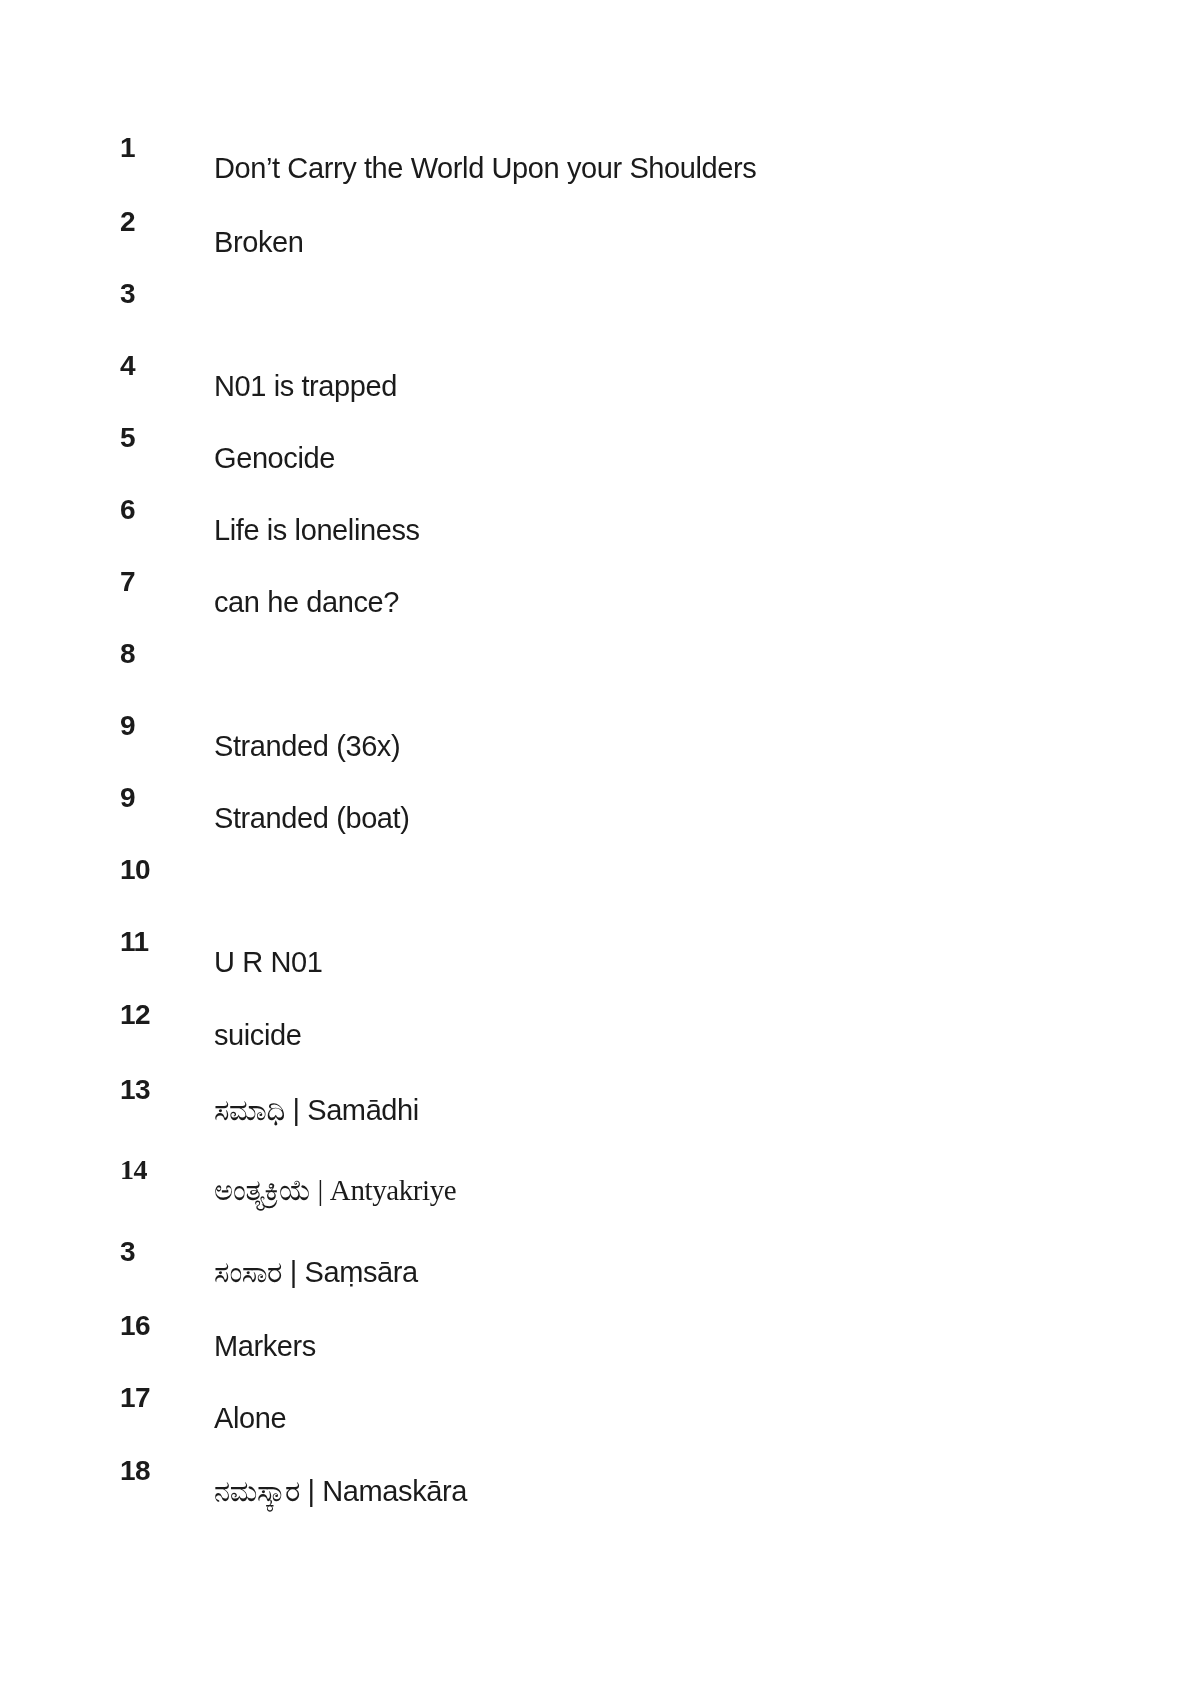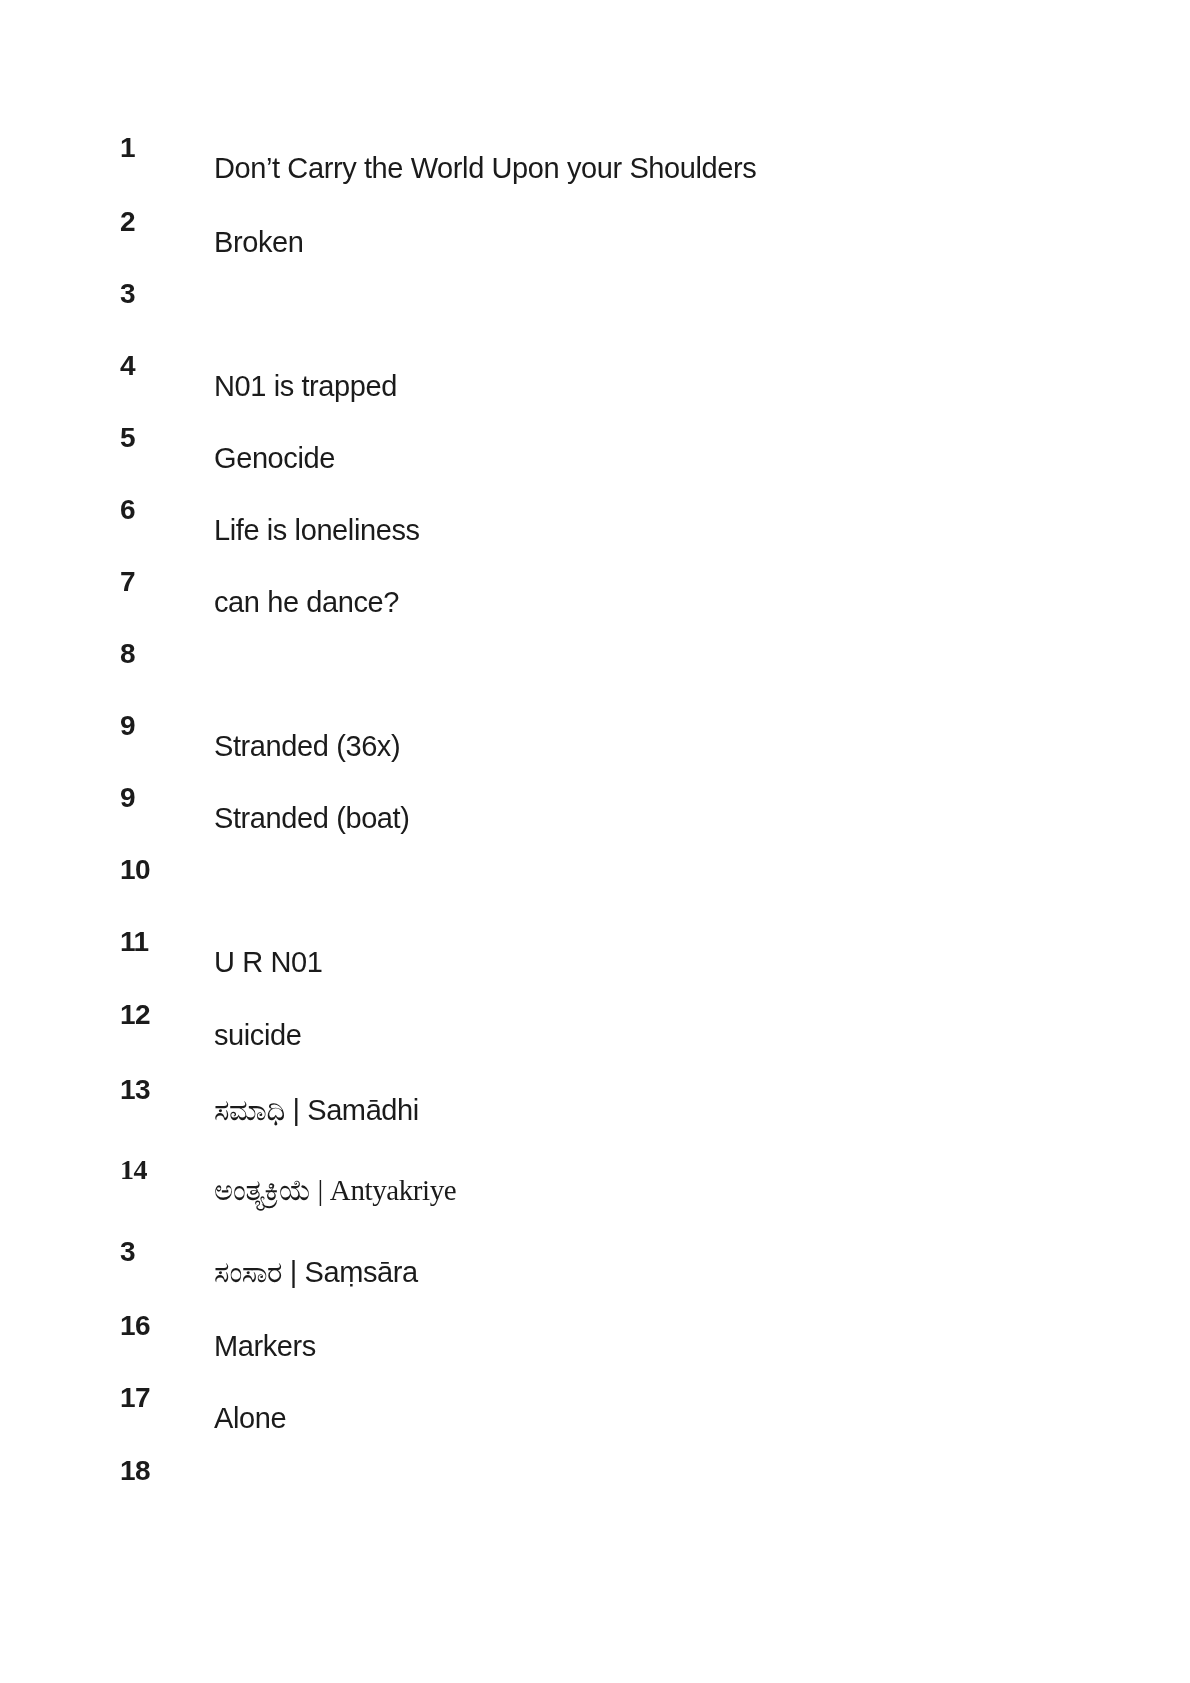"ನಮಸ್ಕಾರ | Namaskāra" span.title { html: none -> <span>ನಮಸ್ಕಾರ | Namaskāra</span> }
